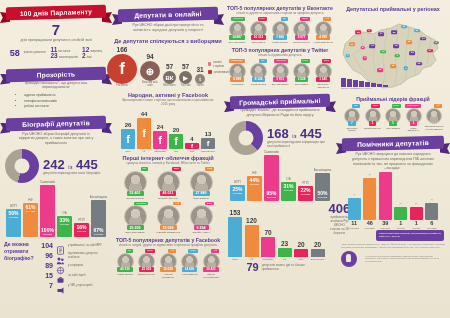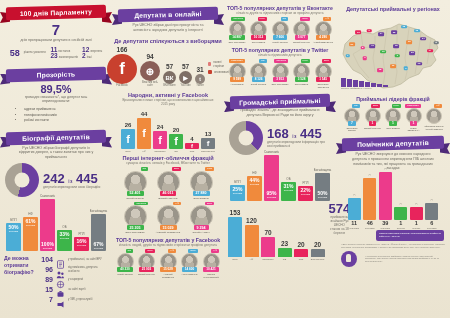"89,5%" div.pct { html: <div>89,5%</div> -> none }
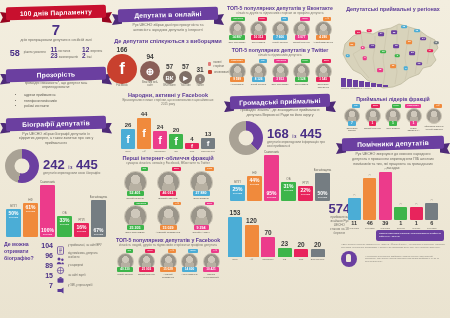"574" div.big { text: 574 -> 406 }
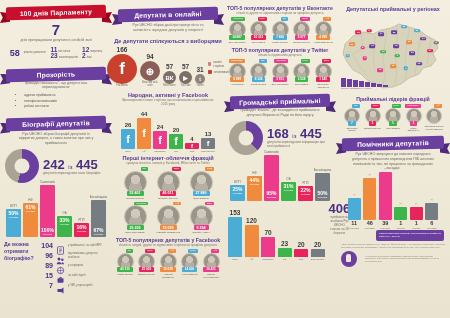"79" div { html: none -> <div> <span>79</span> <span>депутатів мають дві та більше приймалень</span> </div> }
